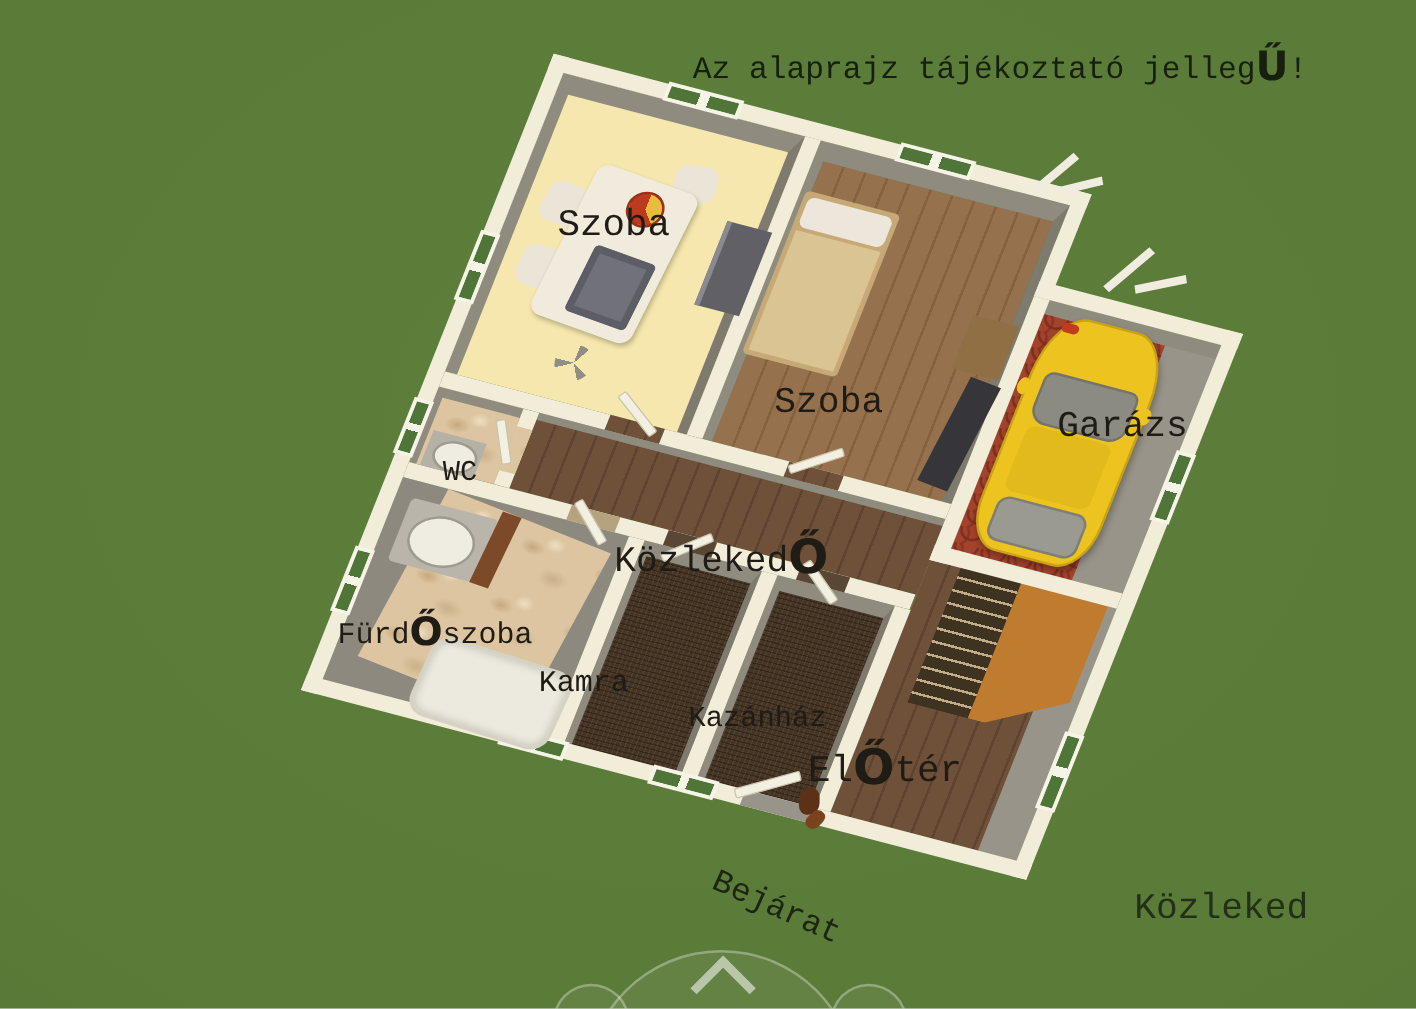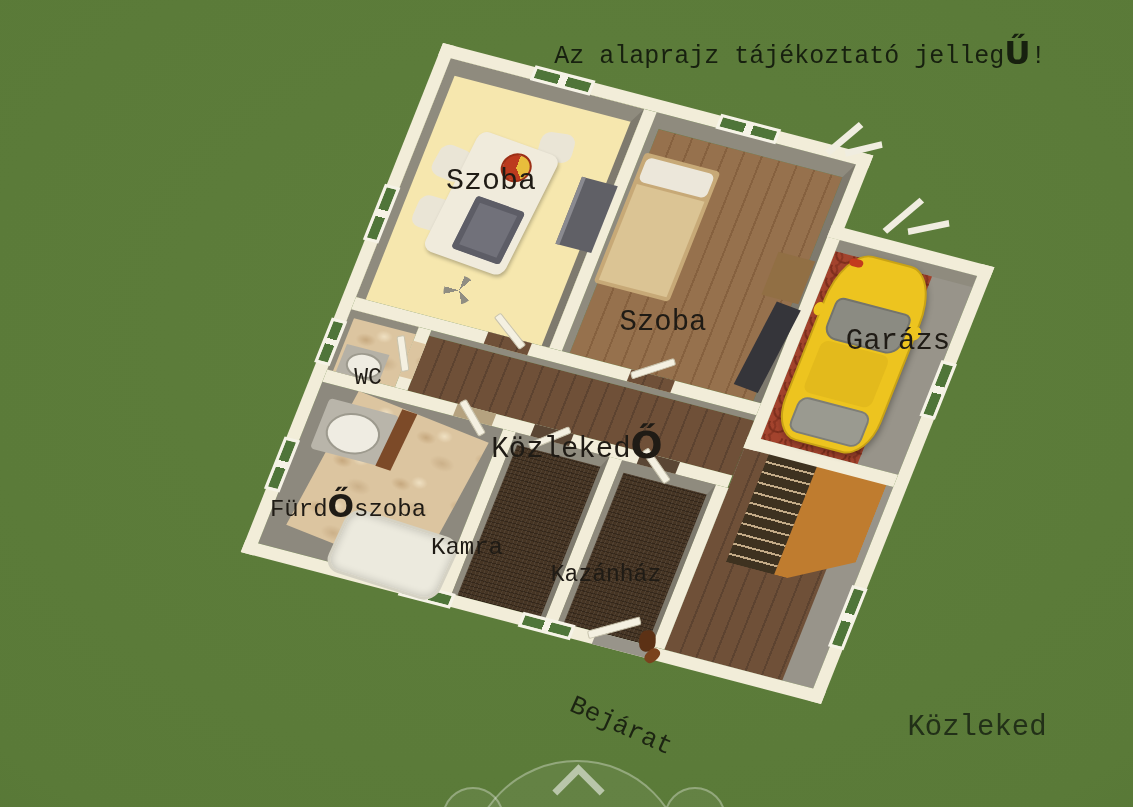"ElŐtér" div.lbl { html: none -> <div>El<span>Ő</span>tér</div> }
